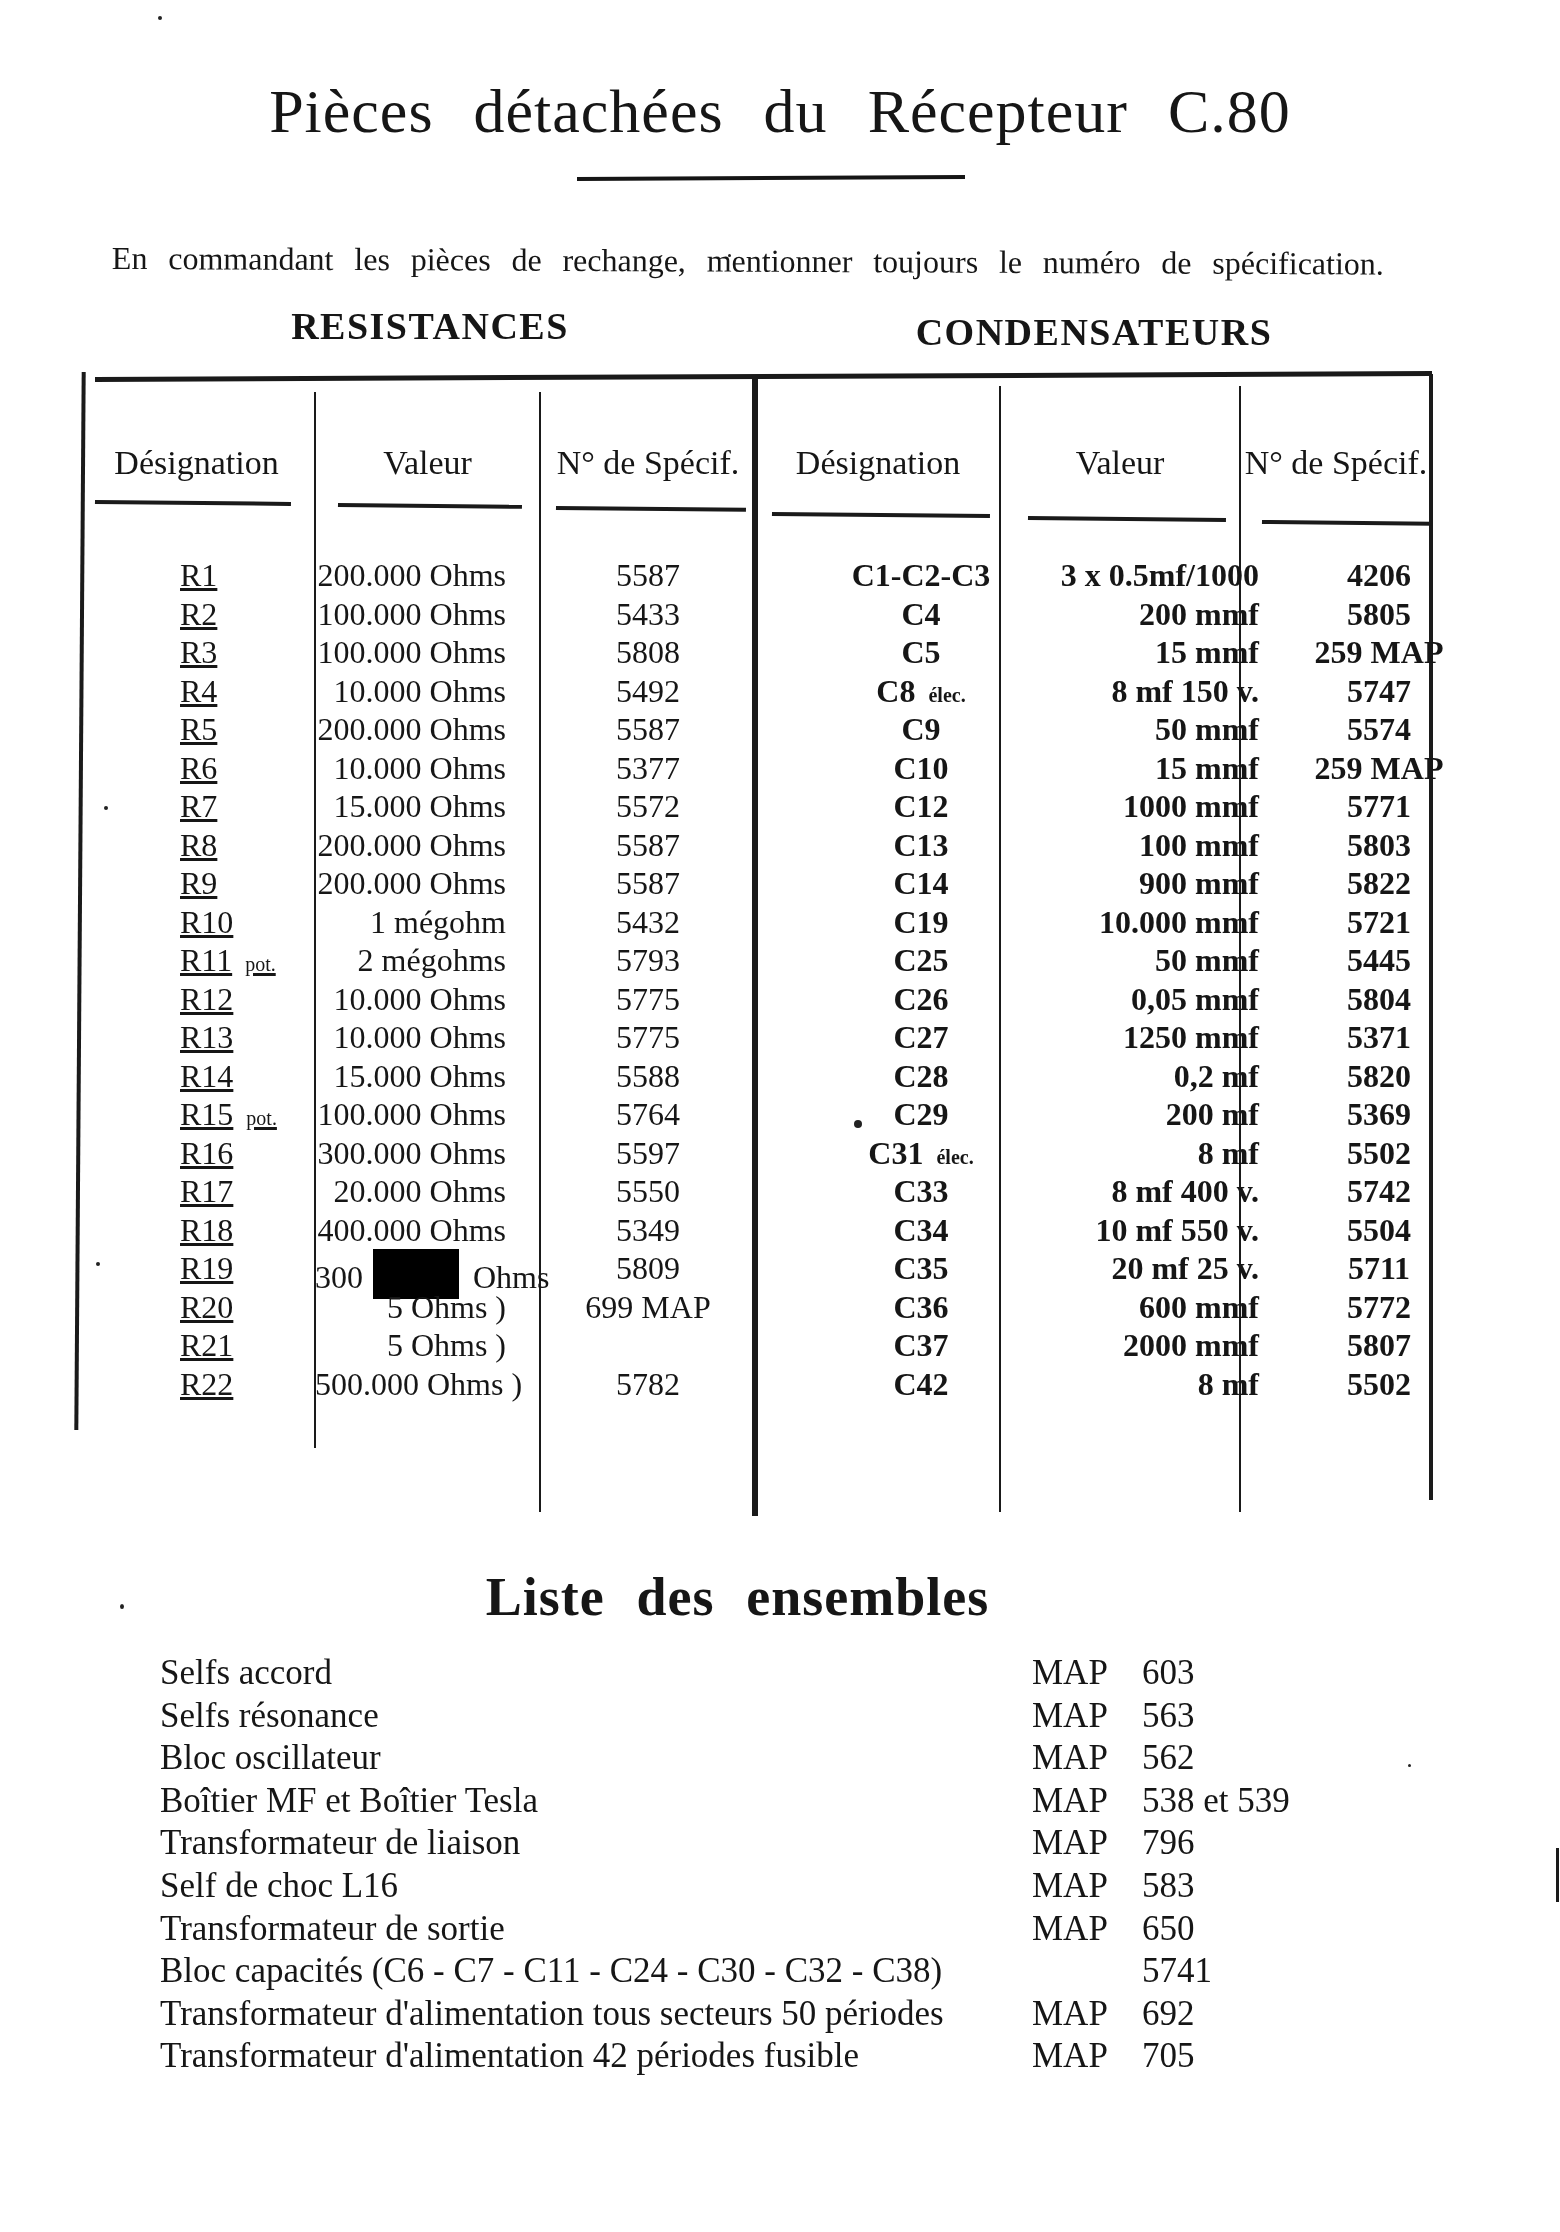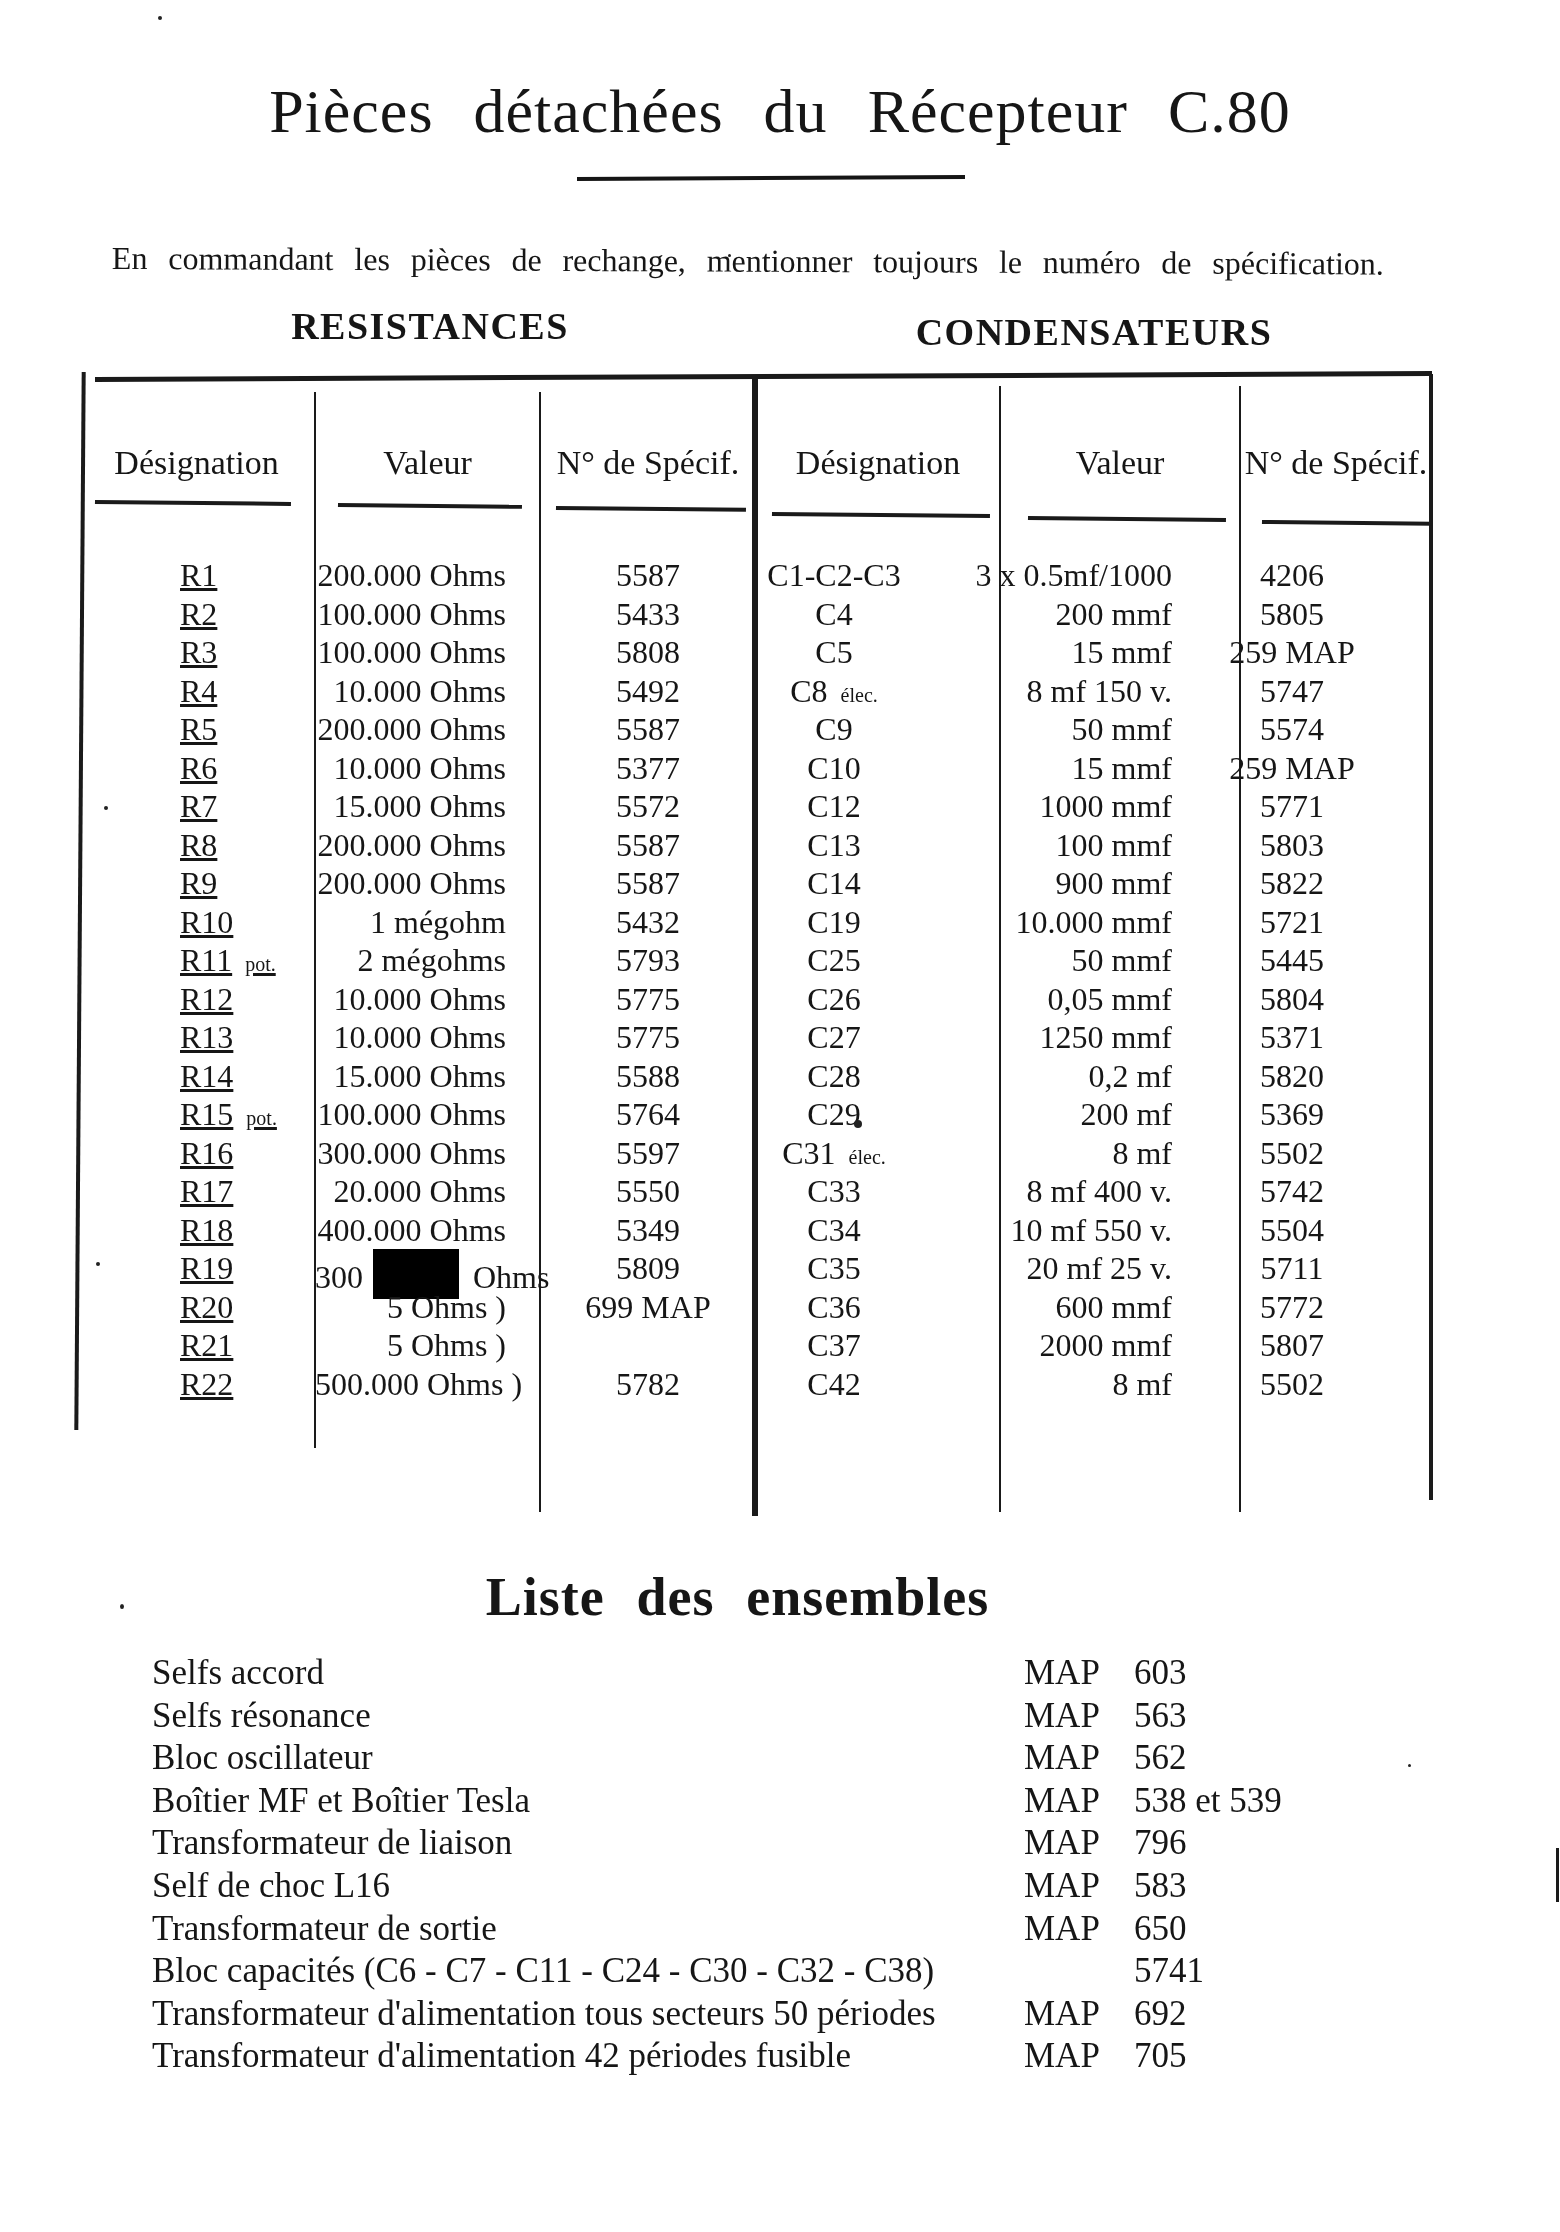"C1-C2-C3" .tbody-right { font-weight: none -> bold; left: 712px -> 799px }
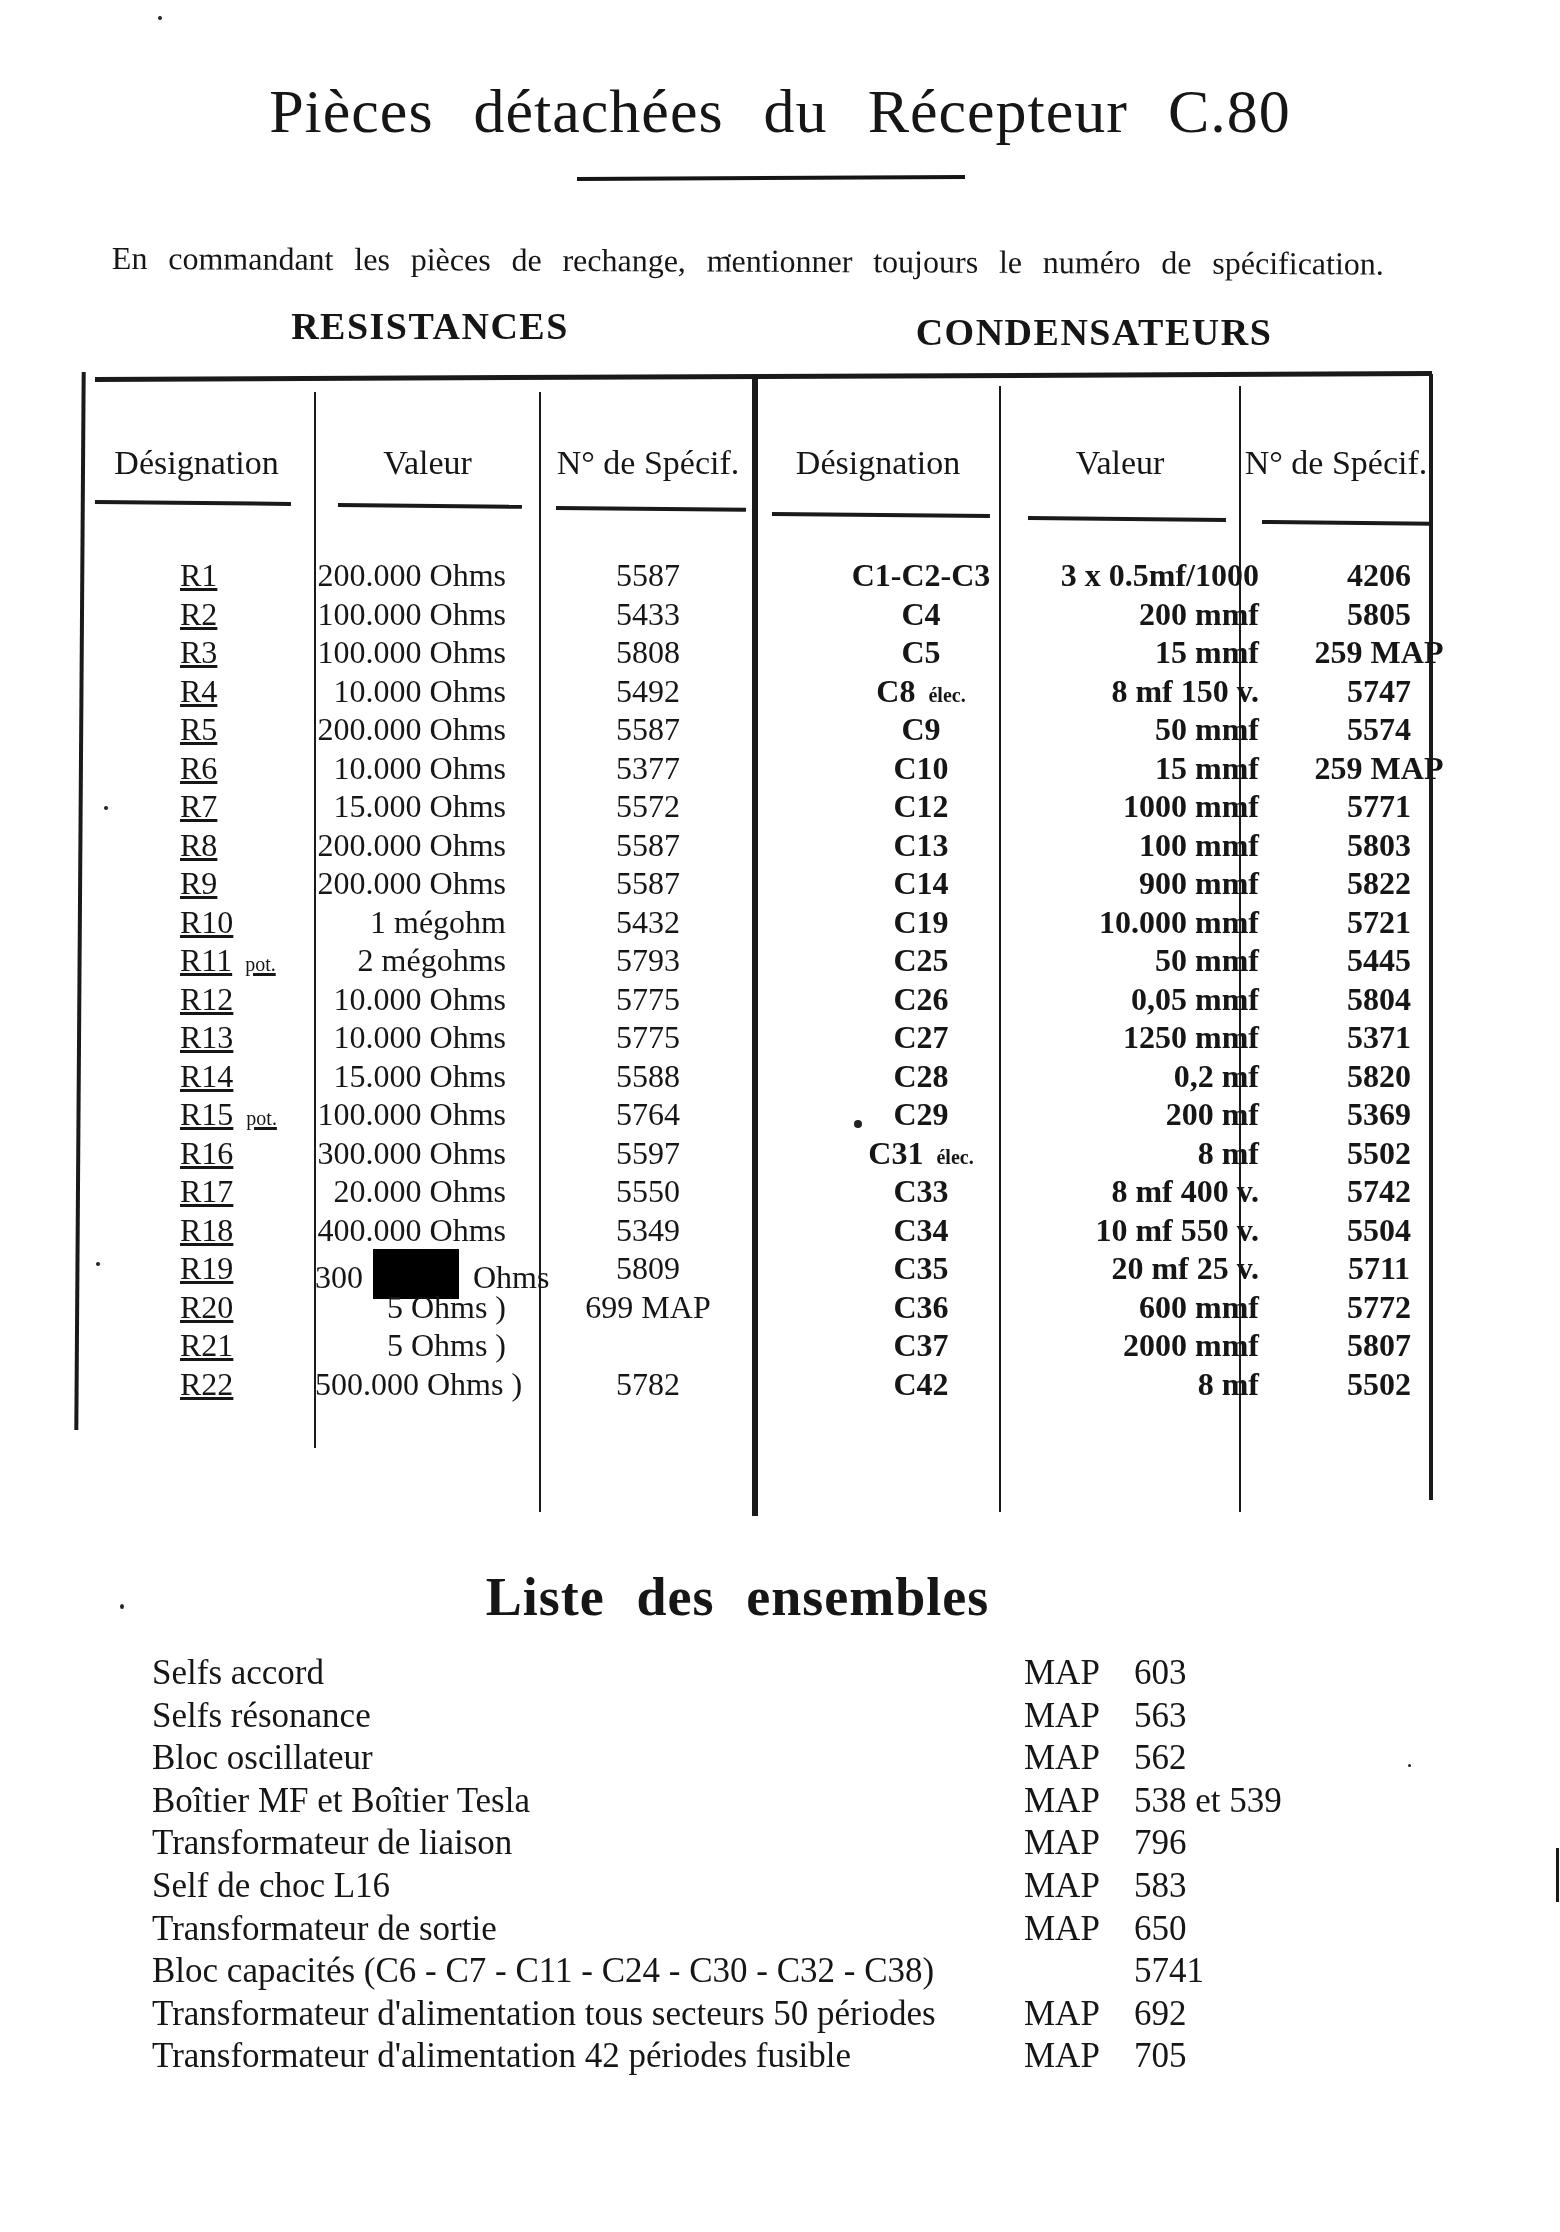"Selfs accord" .ens-list { left: 152px -> 160px }
